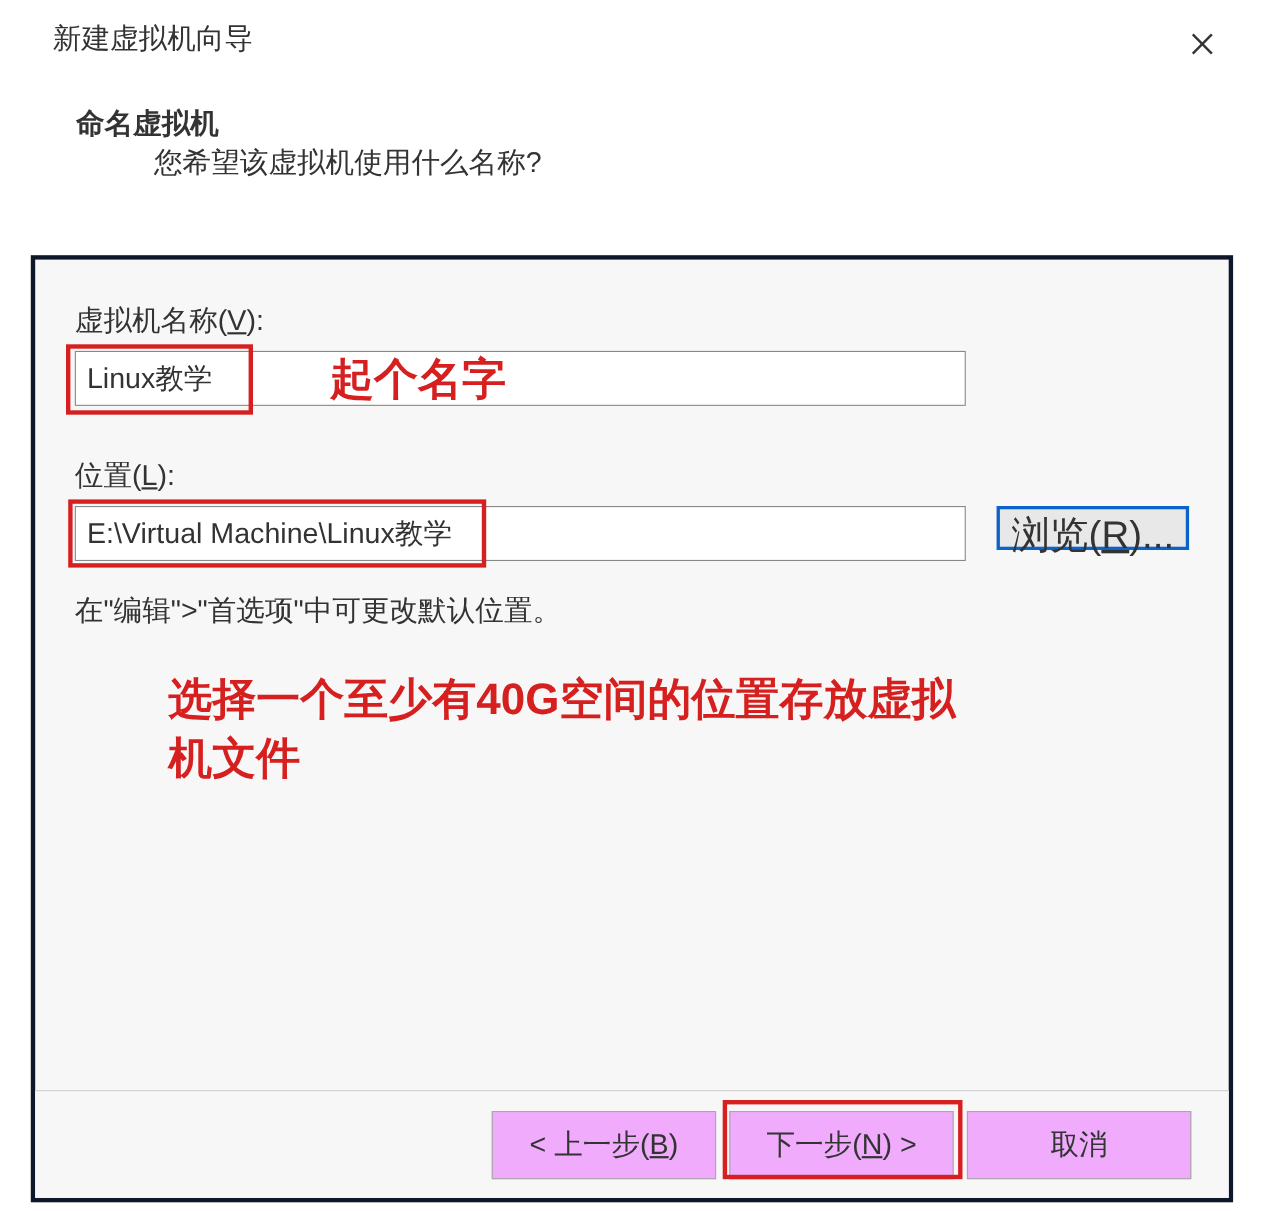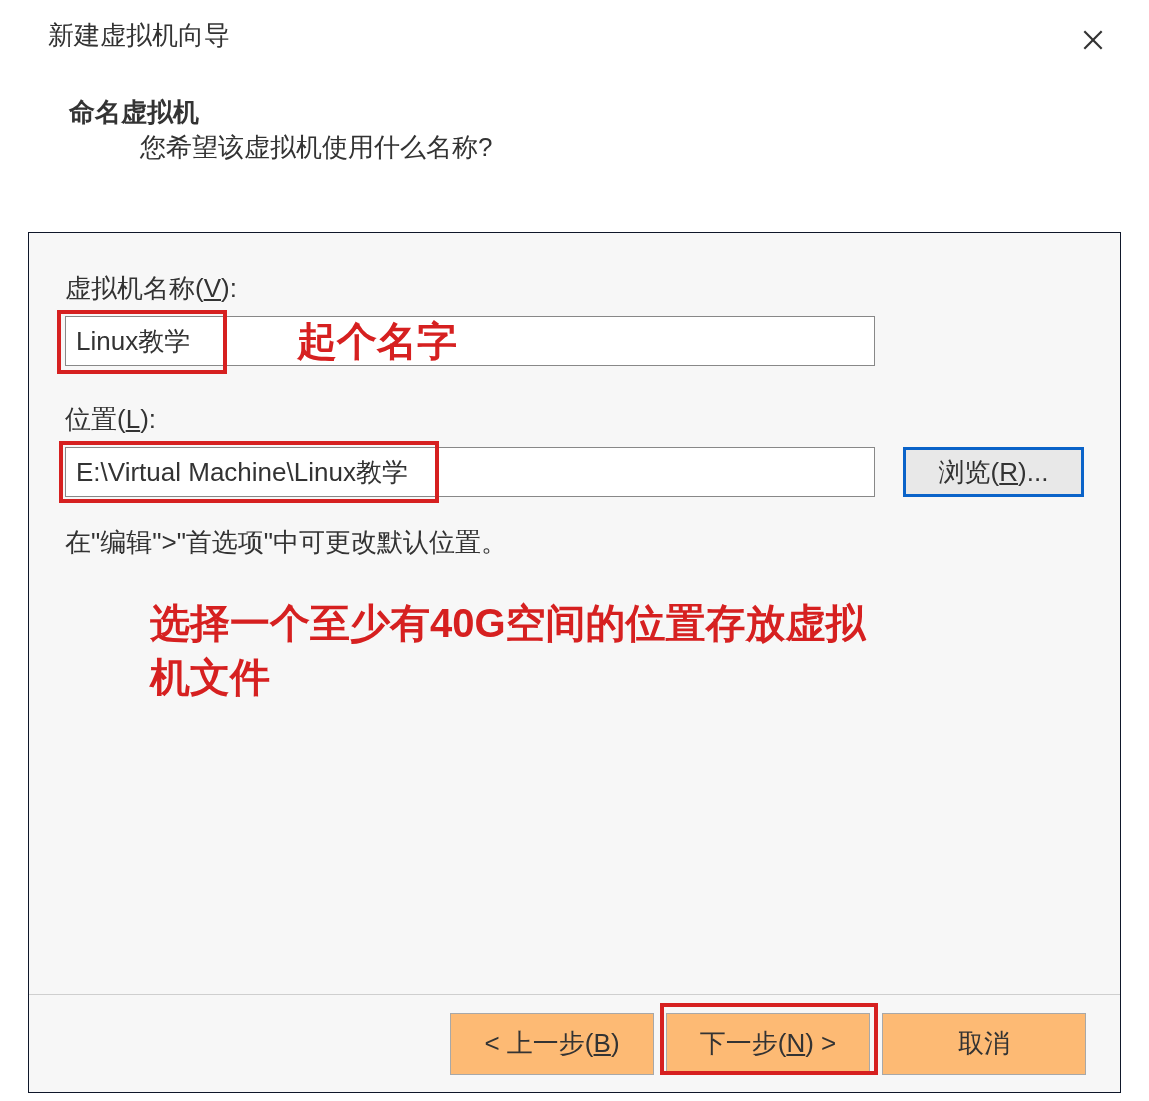"虚拟机名称(V):" .body { border: 1px solid #0f172a -> 4px solid #0f172a }
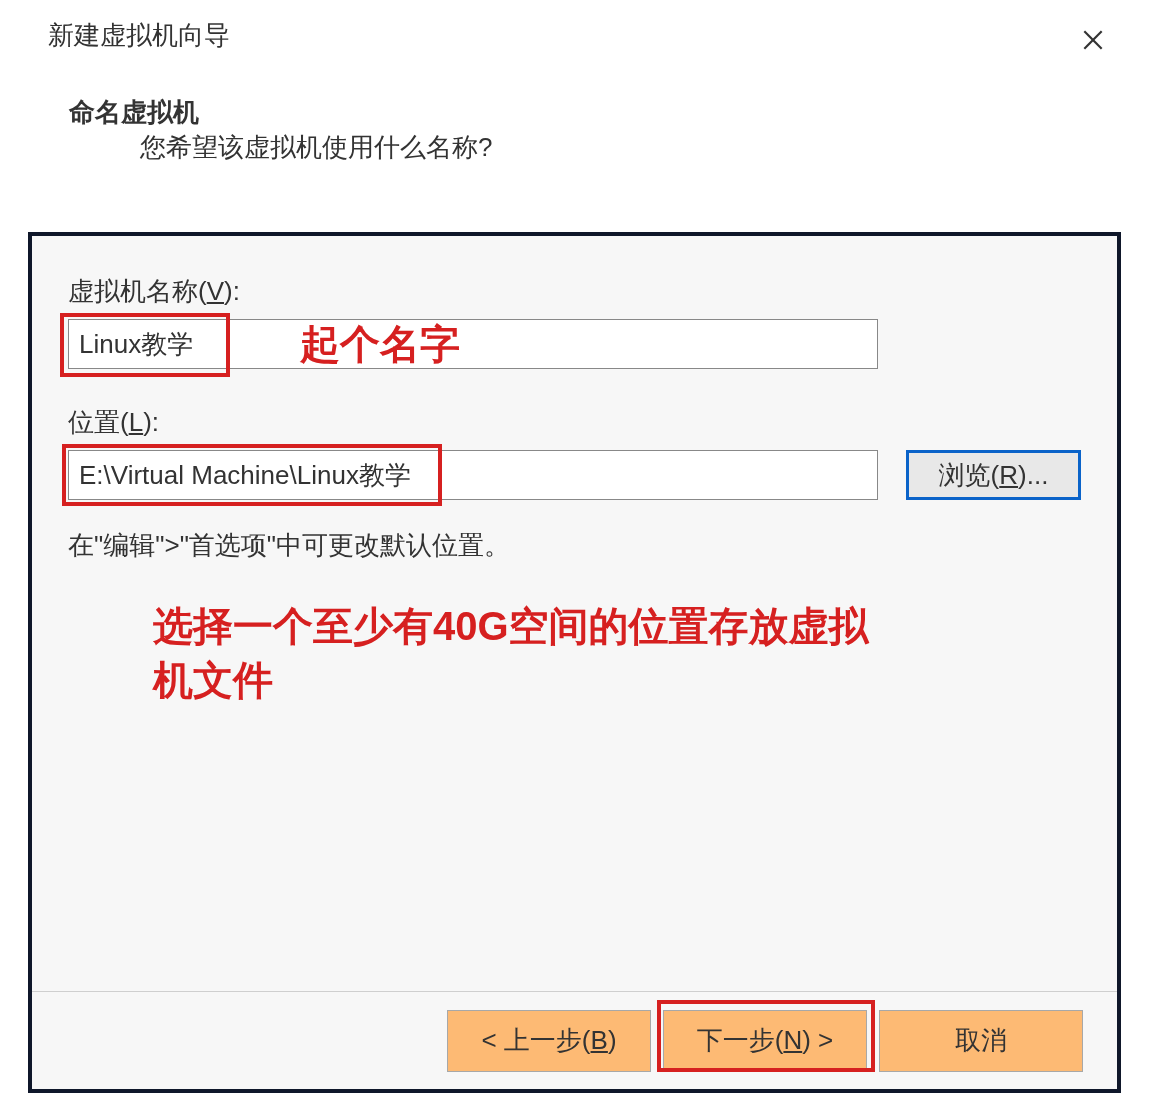"Linux教学" .name-input-wrap { margin-bottom: 36px -> 46px }
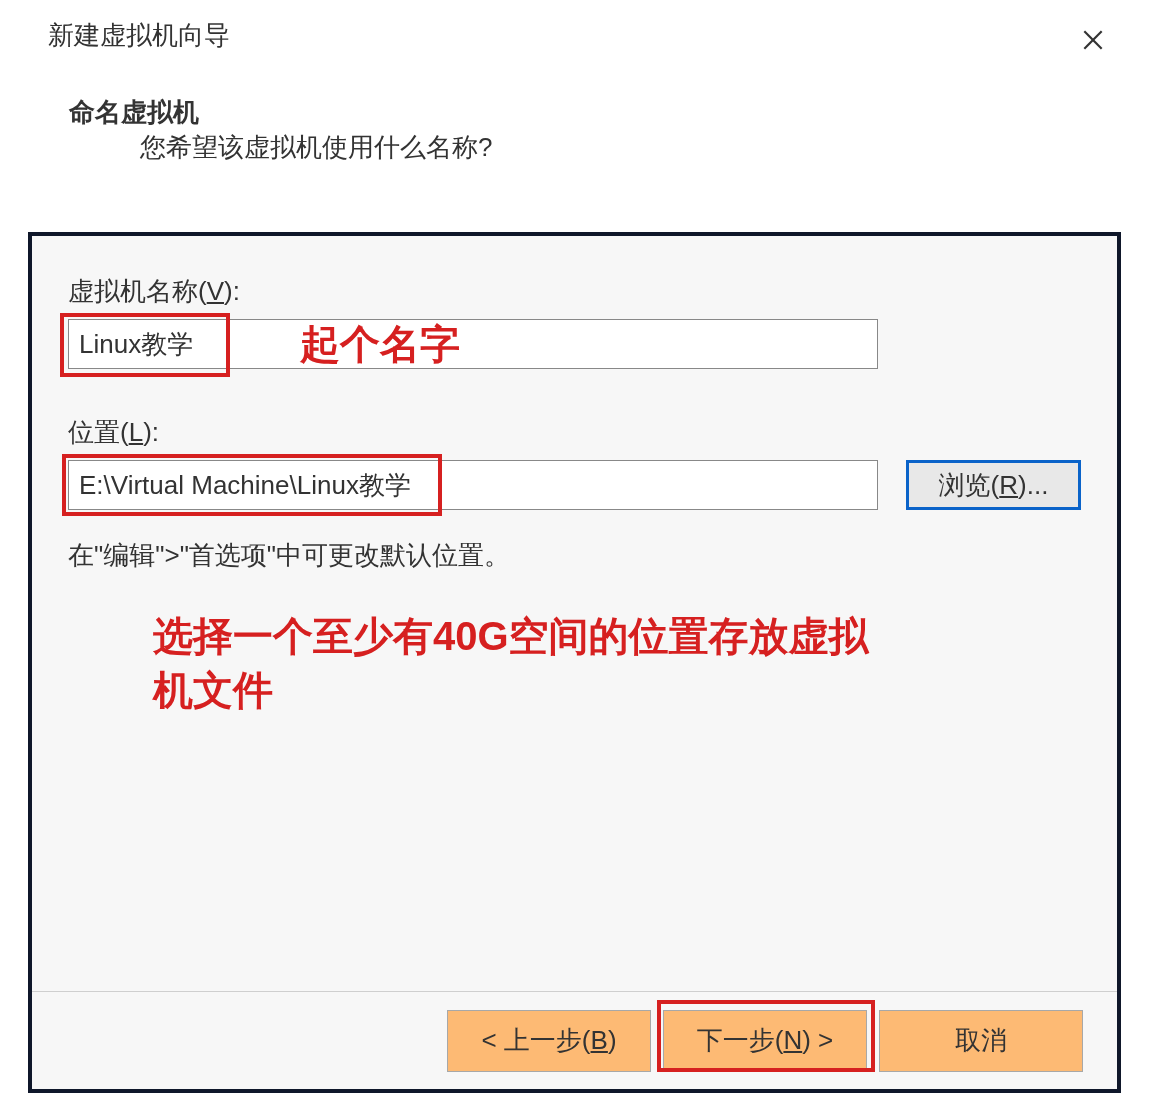"浏览(R)..." .browse-btn { font-size: 26px -> 35px; height: 50px -> 40px }
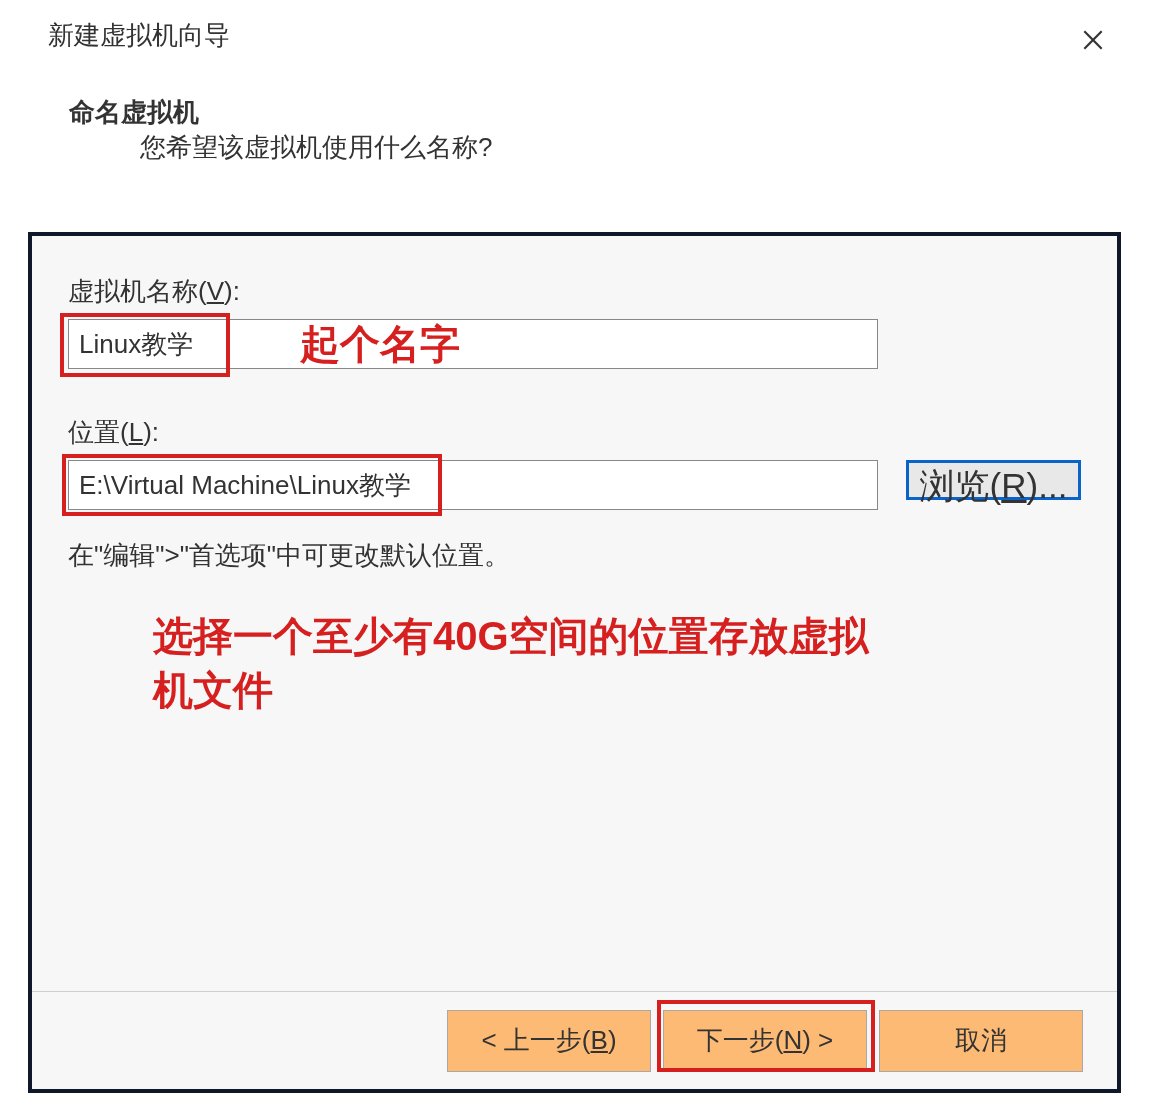"< 上一步(B)" .dlg-btn { background: #fdba74 -> #f0abfc }
